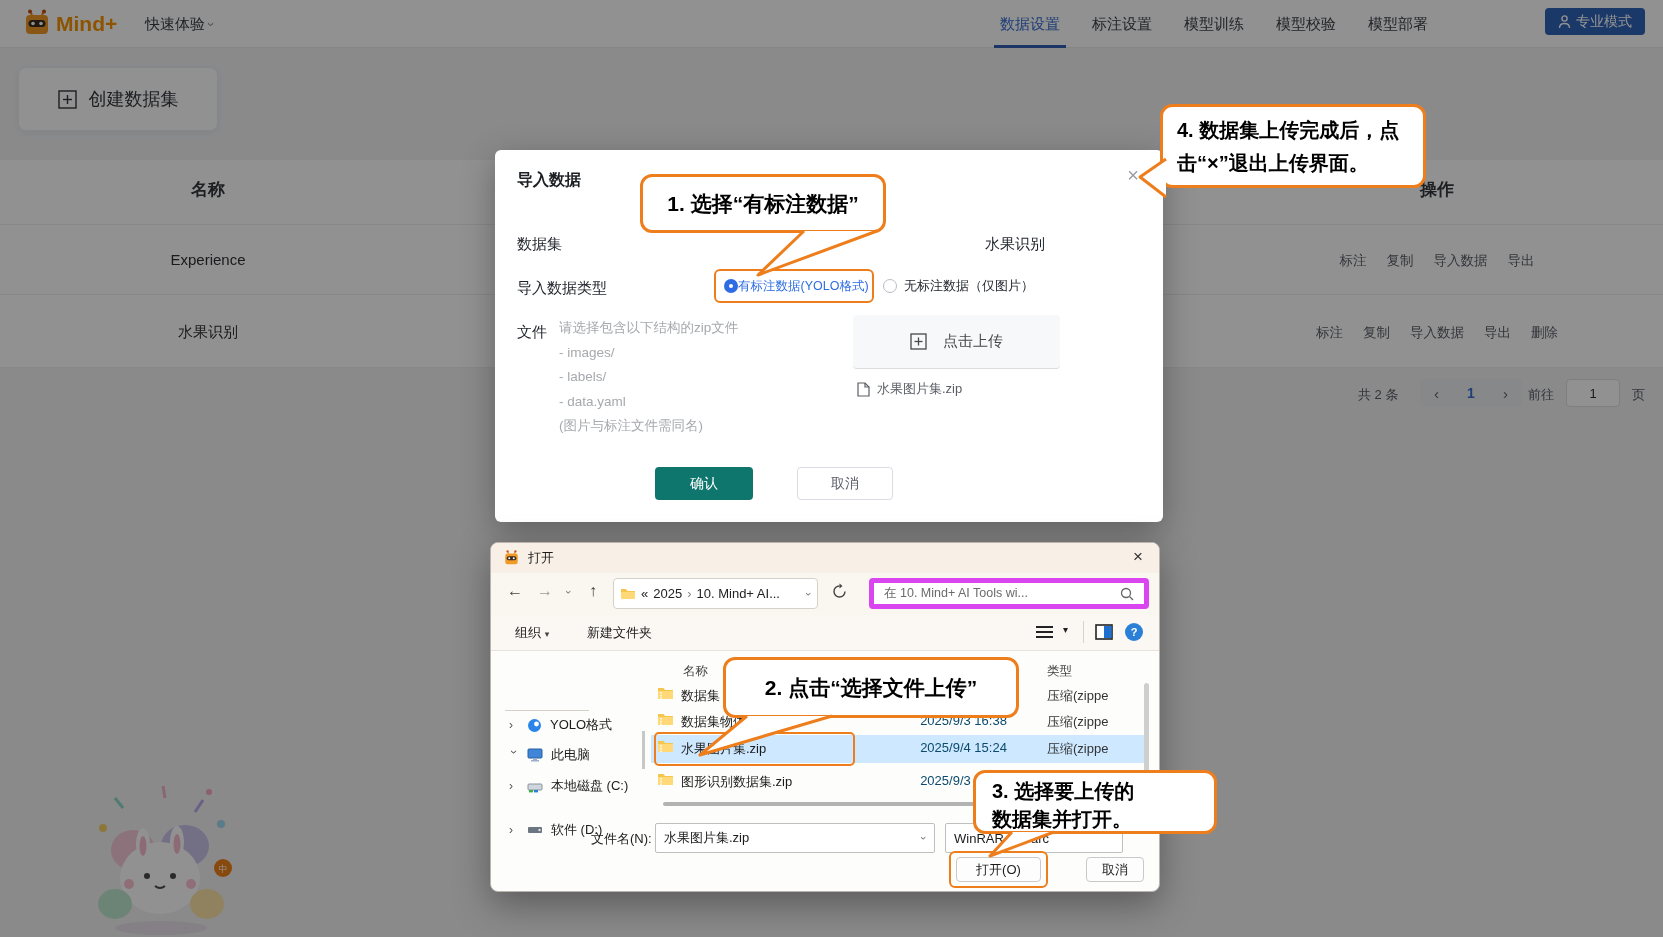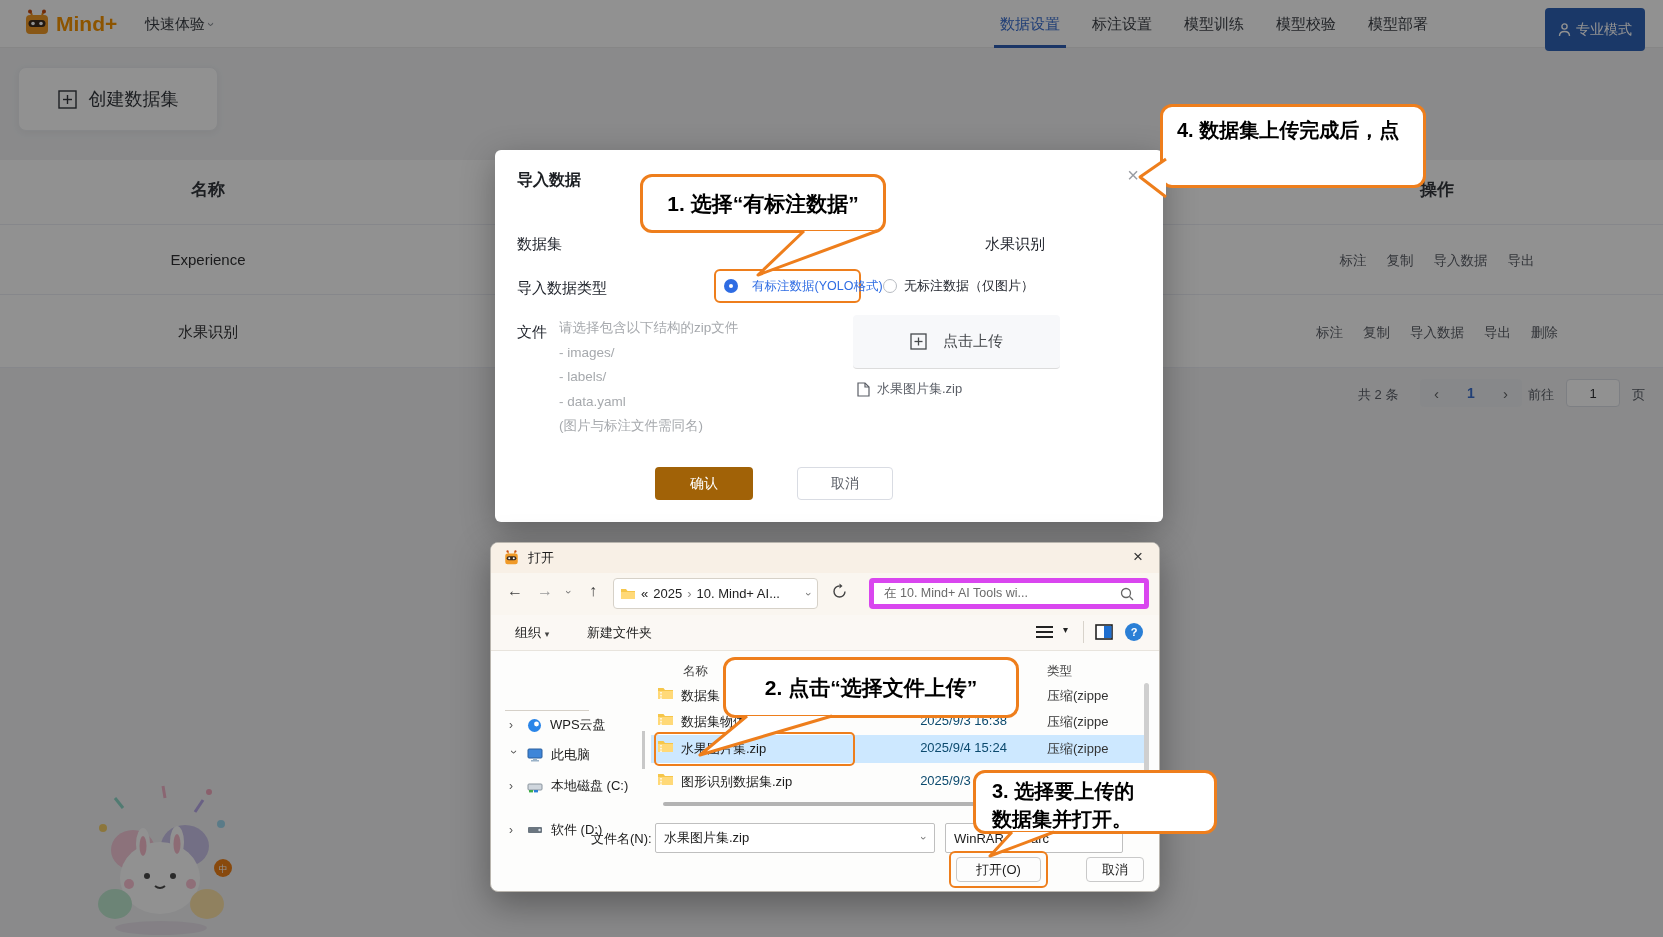"专业模式" .pro-btn { height: 43px -> 27px }
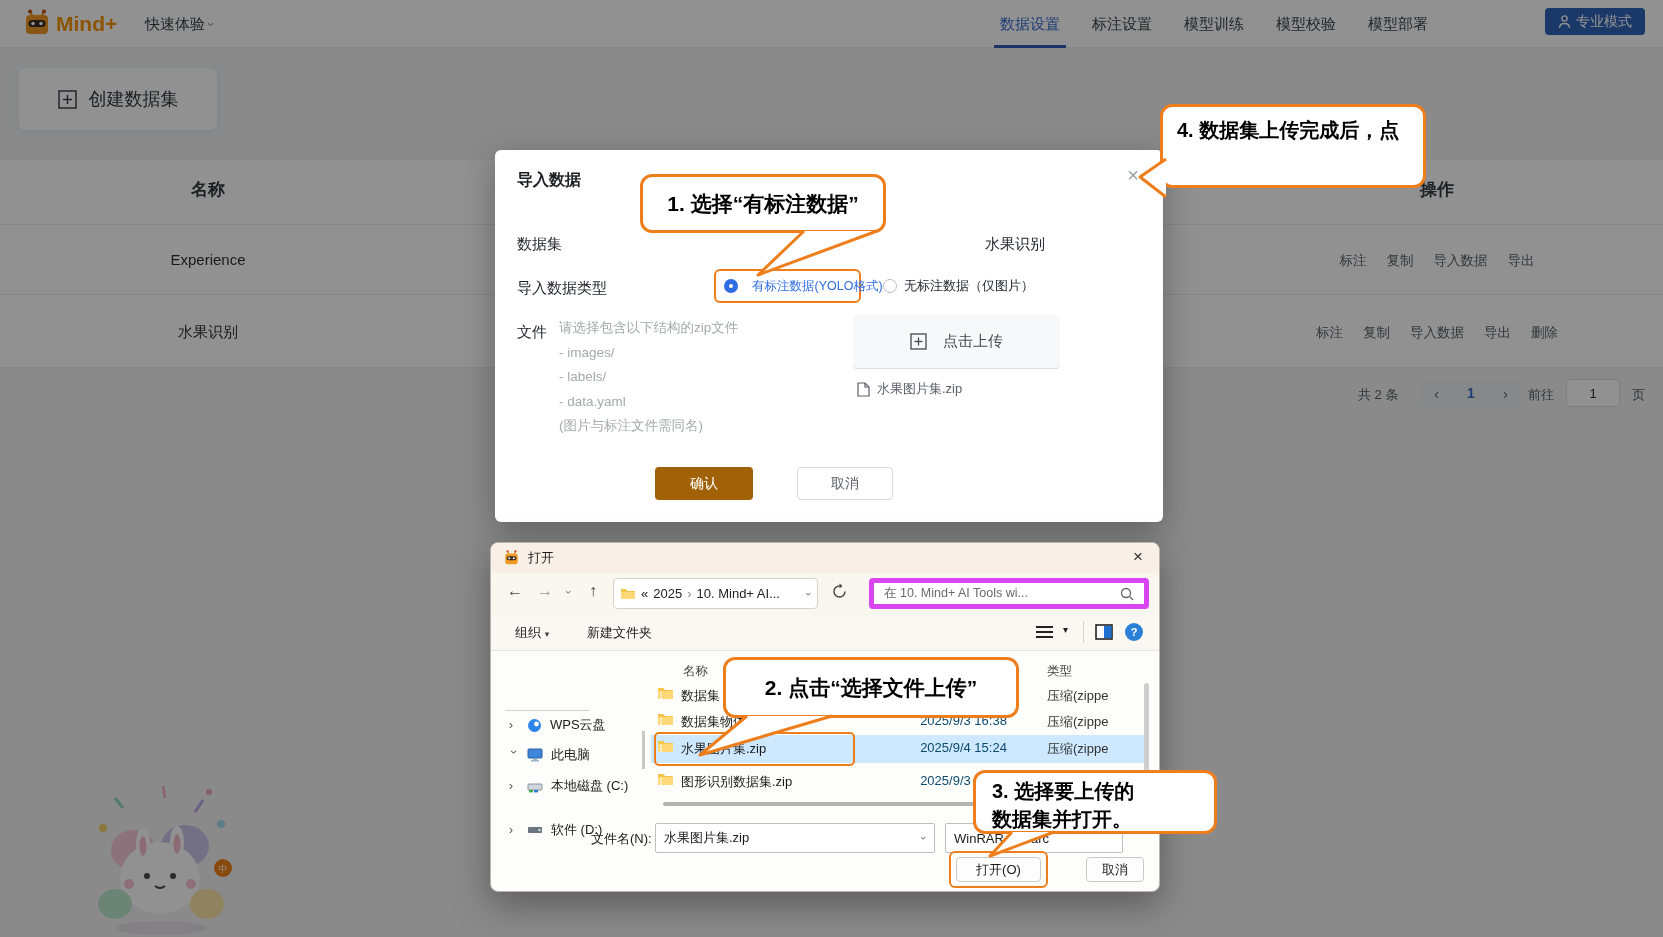"击“×”退出上传界面。" div { html: none -> <div>击“×”退出上传界面。</div> }
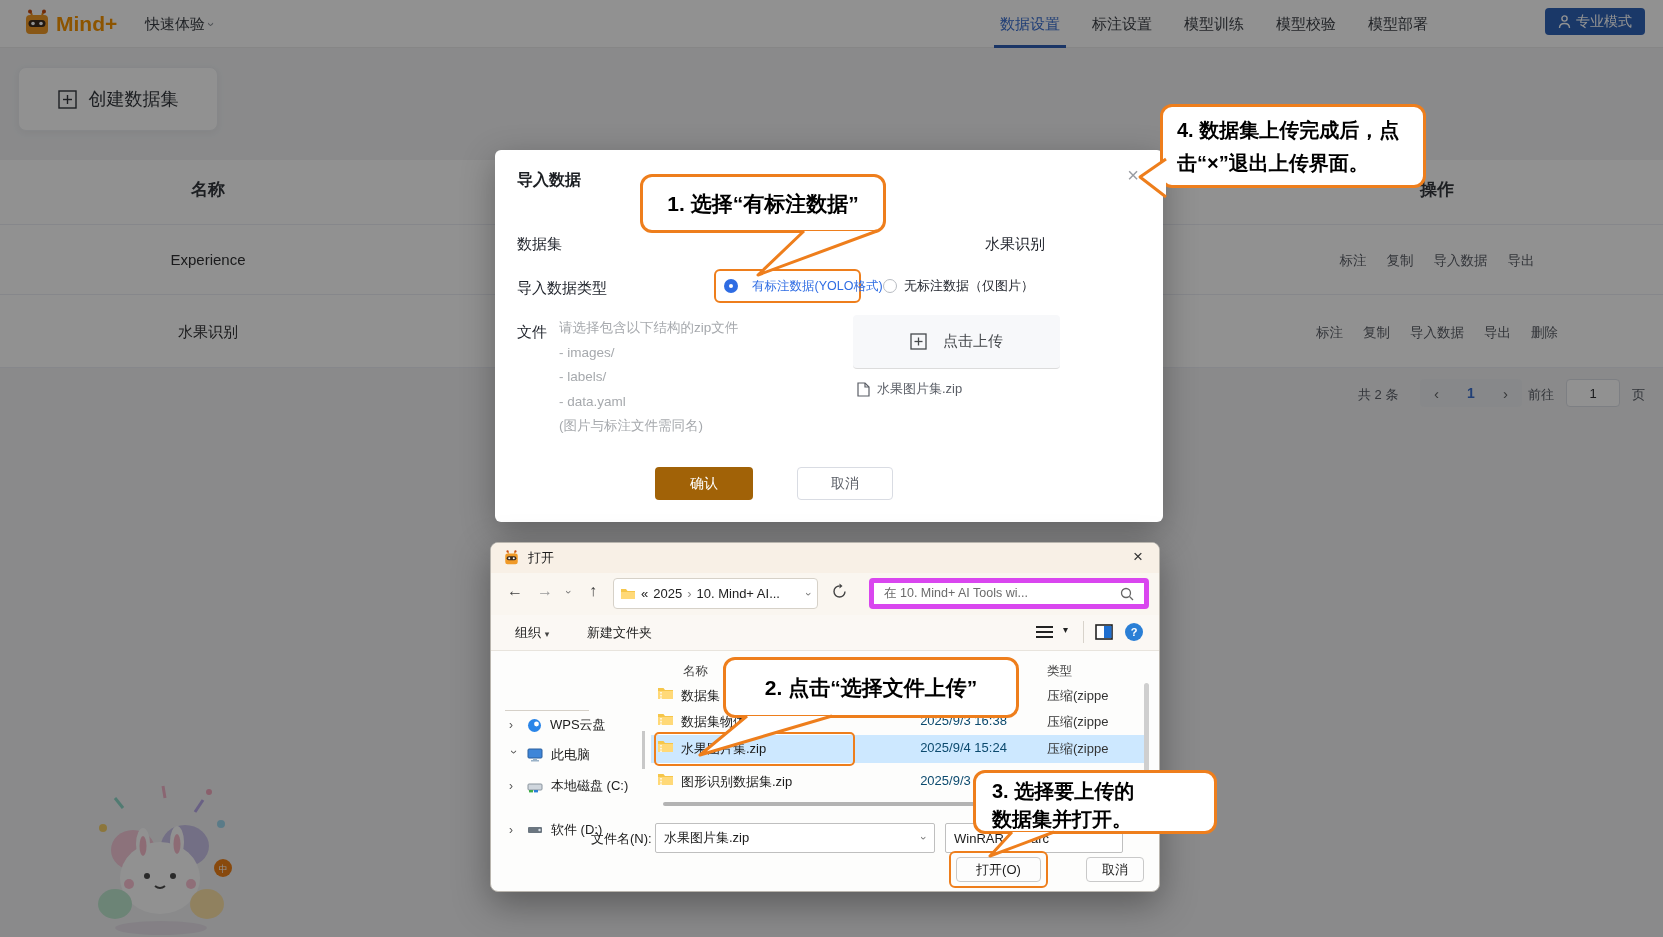"有标注数据(YOLO格式)" .radio-box { gap: 14px -> 0; width: 147px -> 160px }
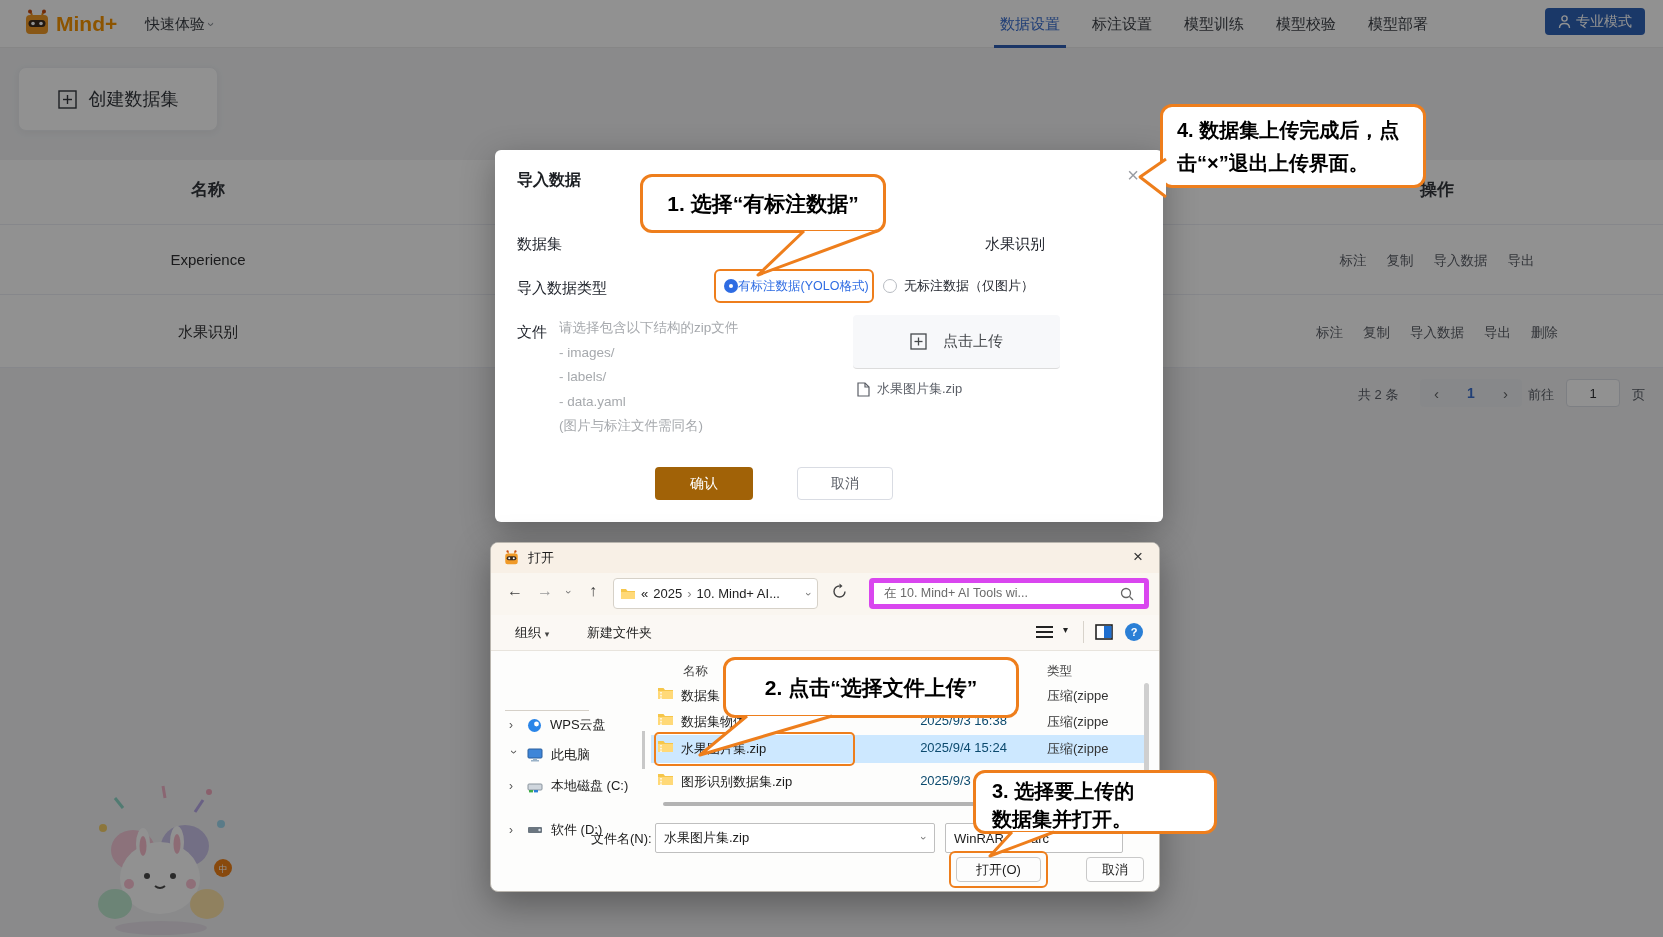"确认" .btn-confirm { background: #a16207 -> #0f766e }
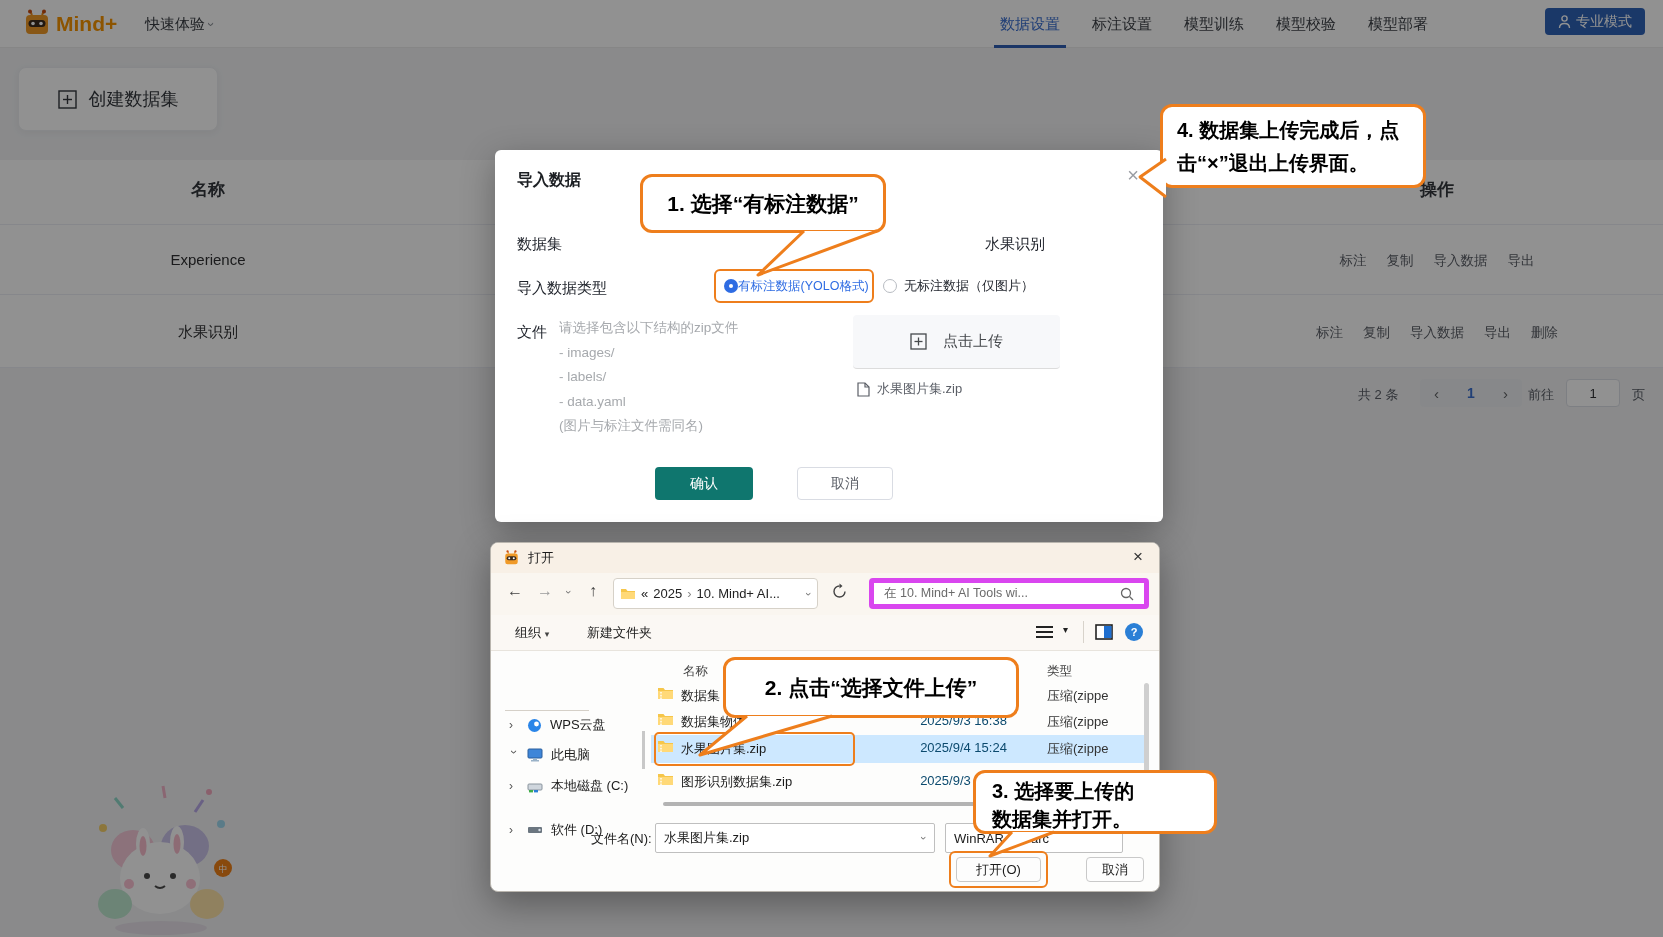"WPS云盘" span { text: WPS云盘 -> YOLO格式 }
